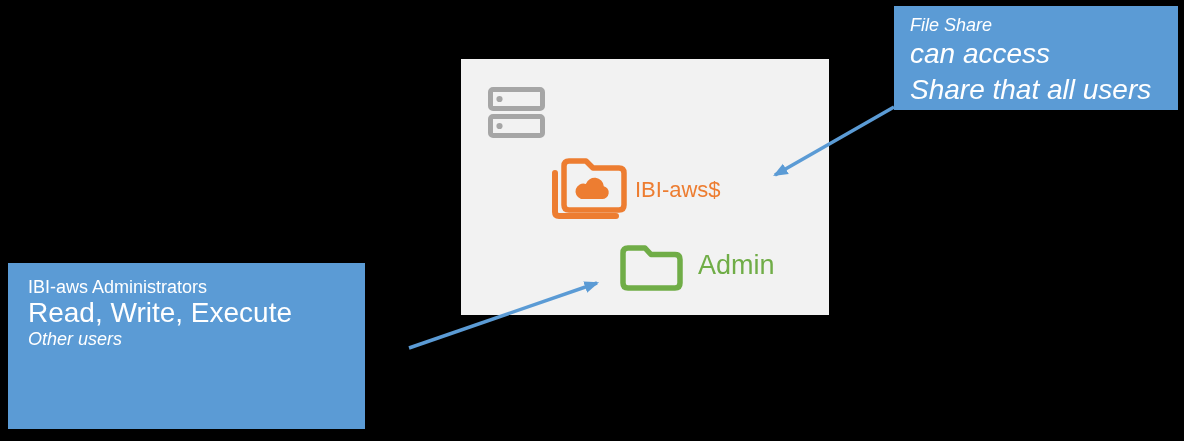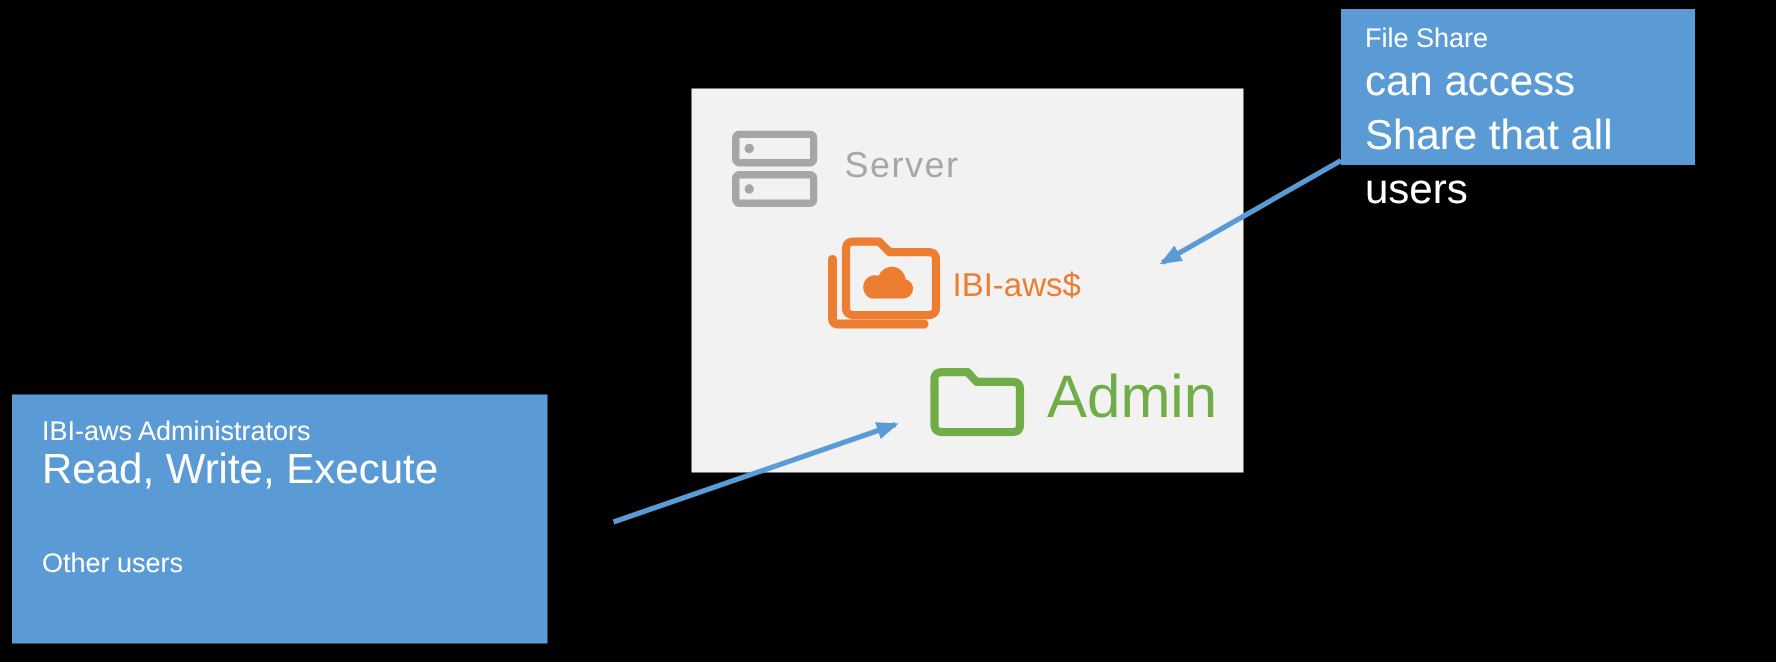"File Share" .callout-top { font-style: none -> italic; width: 236px -> 284px }
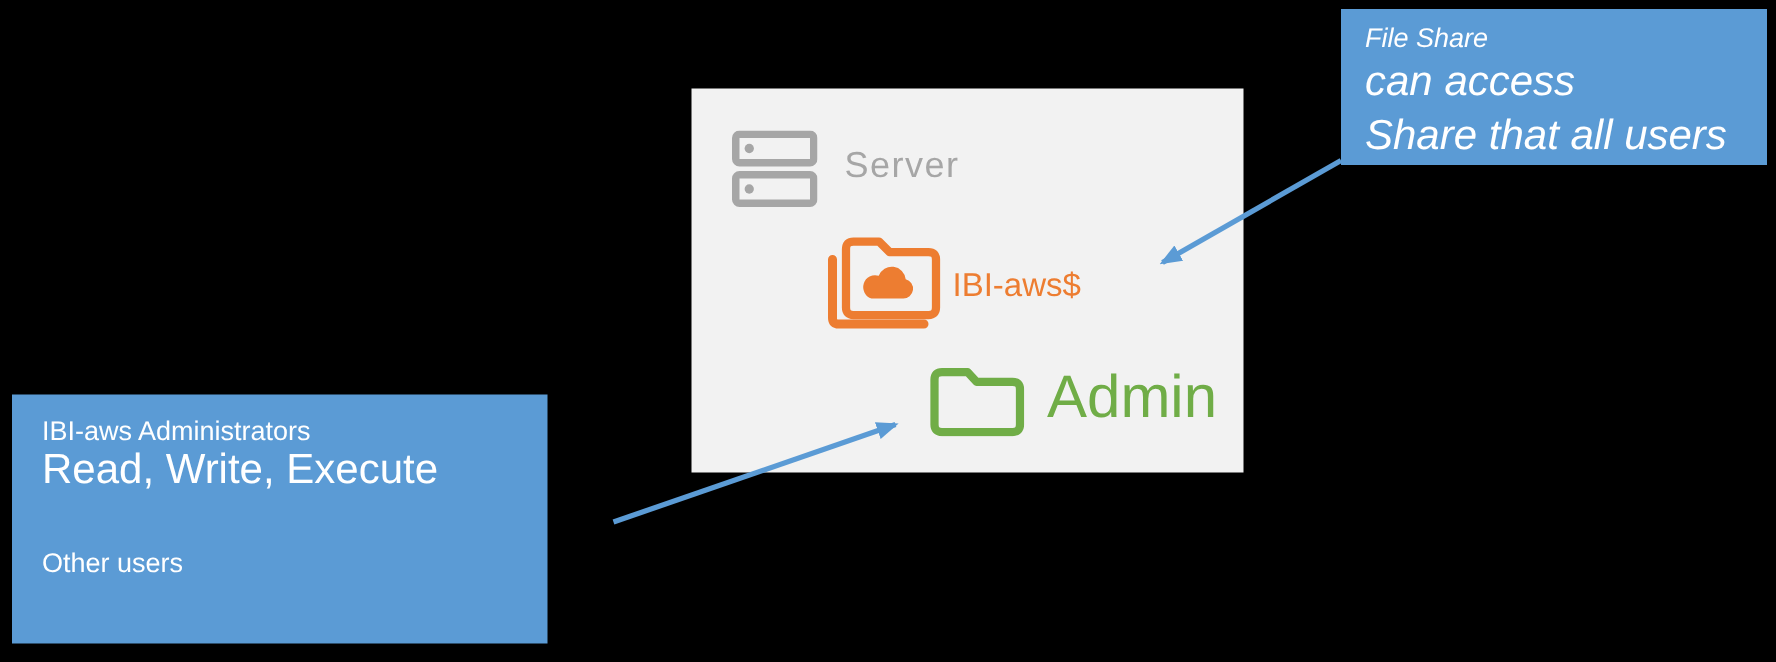"Server" div.label { html: <div>Server</div> -> none }
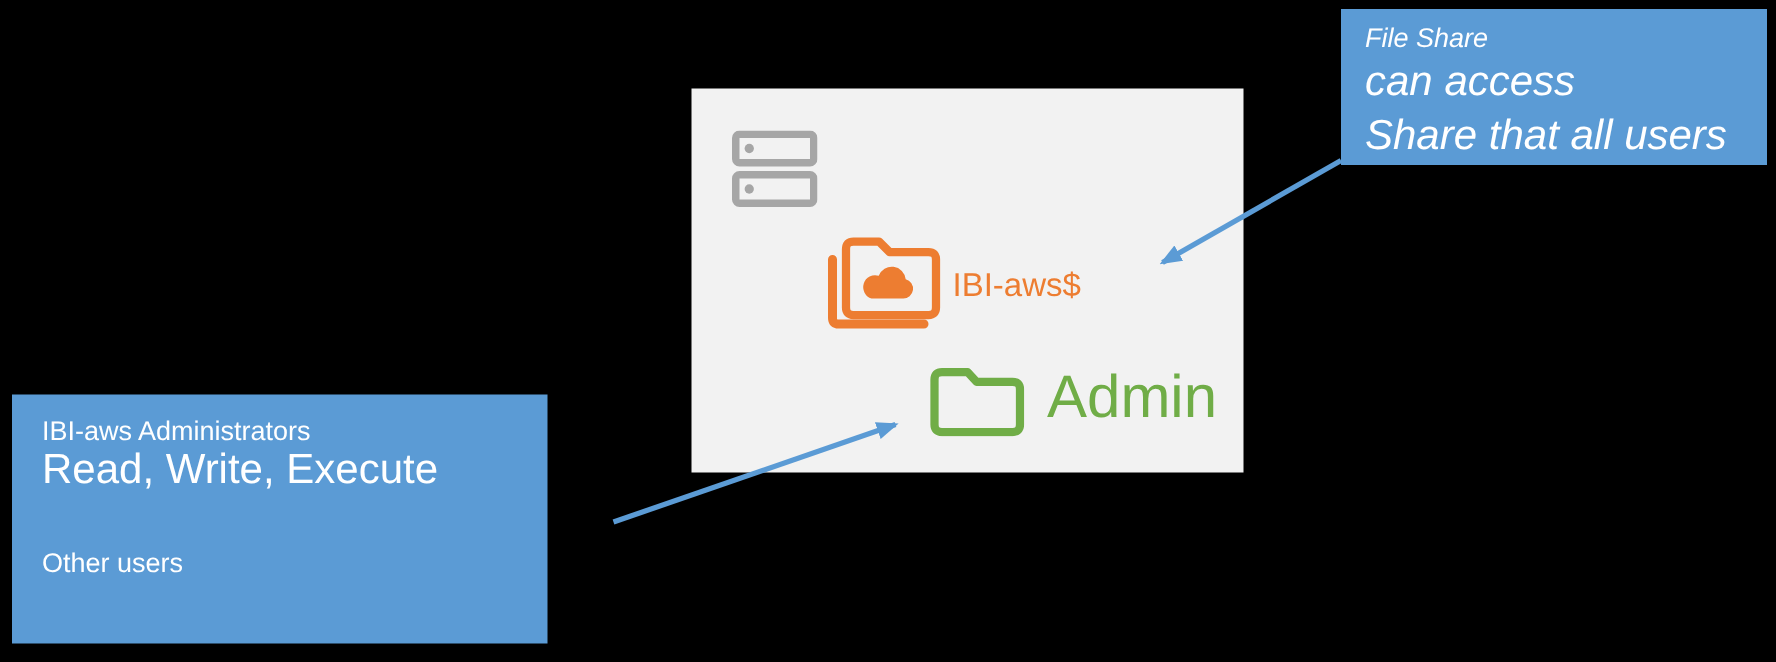"Admin" .label-admin { font-size: 40px -> 27px }
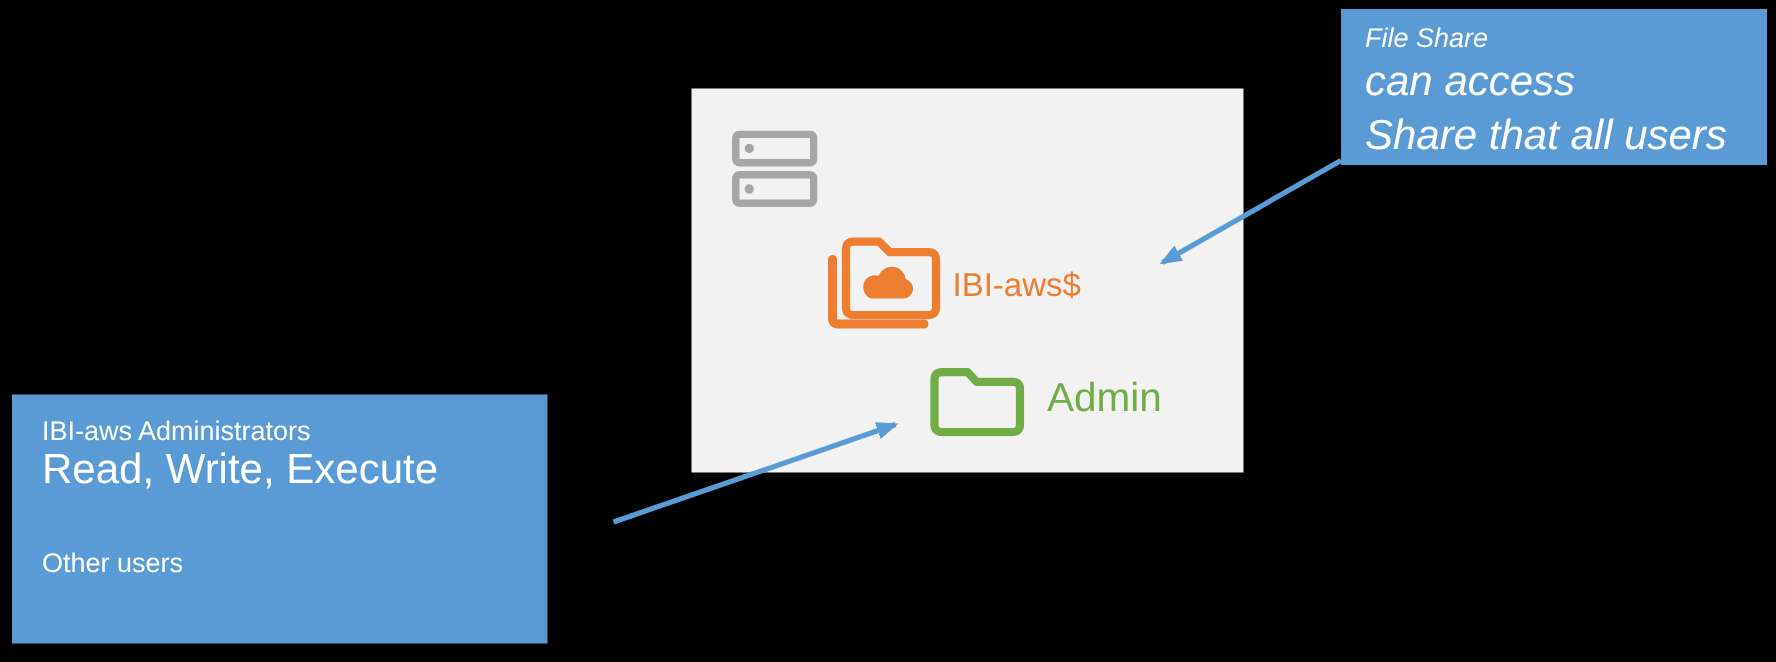"Other users" .group2 { font-style: none -> italic; margin-top: 36px -> none }
